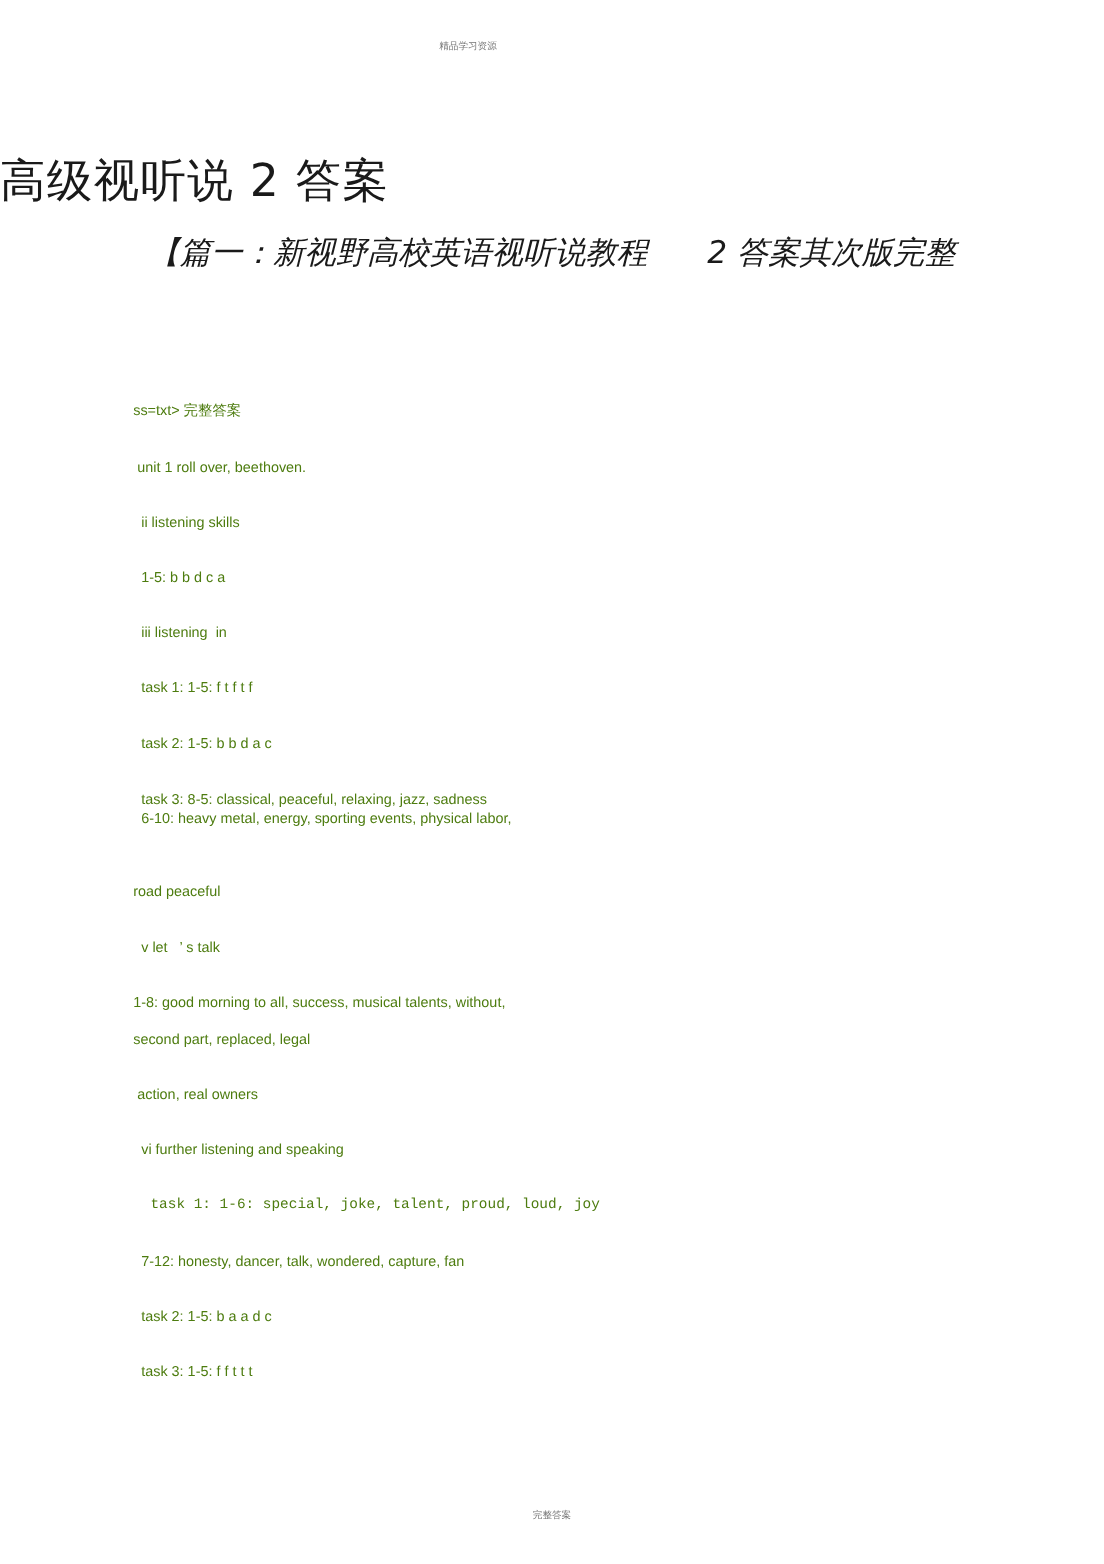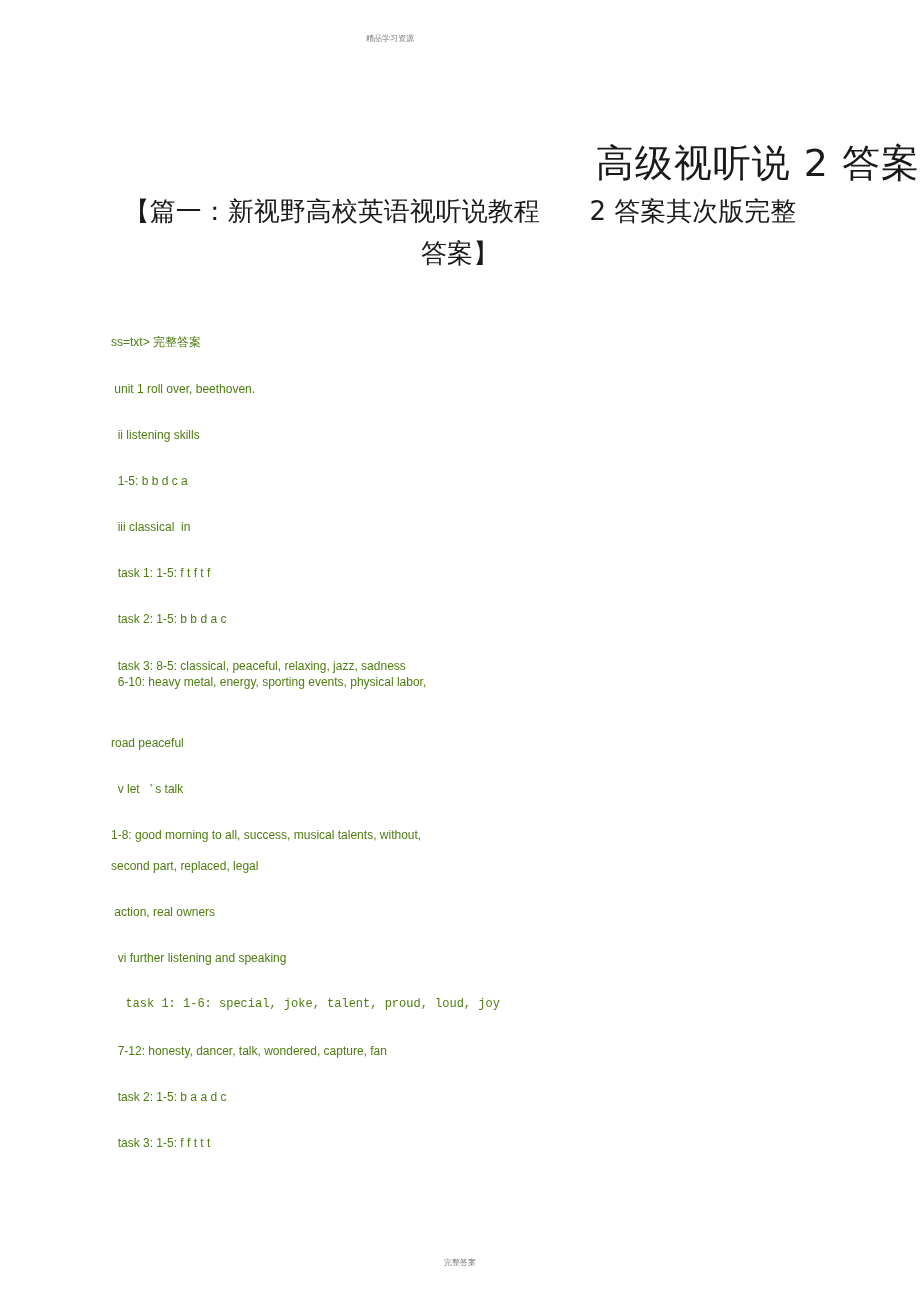"高级视听说 2 答案" .title { text-align: right -> left; top: 114px -> 101px }
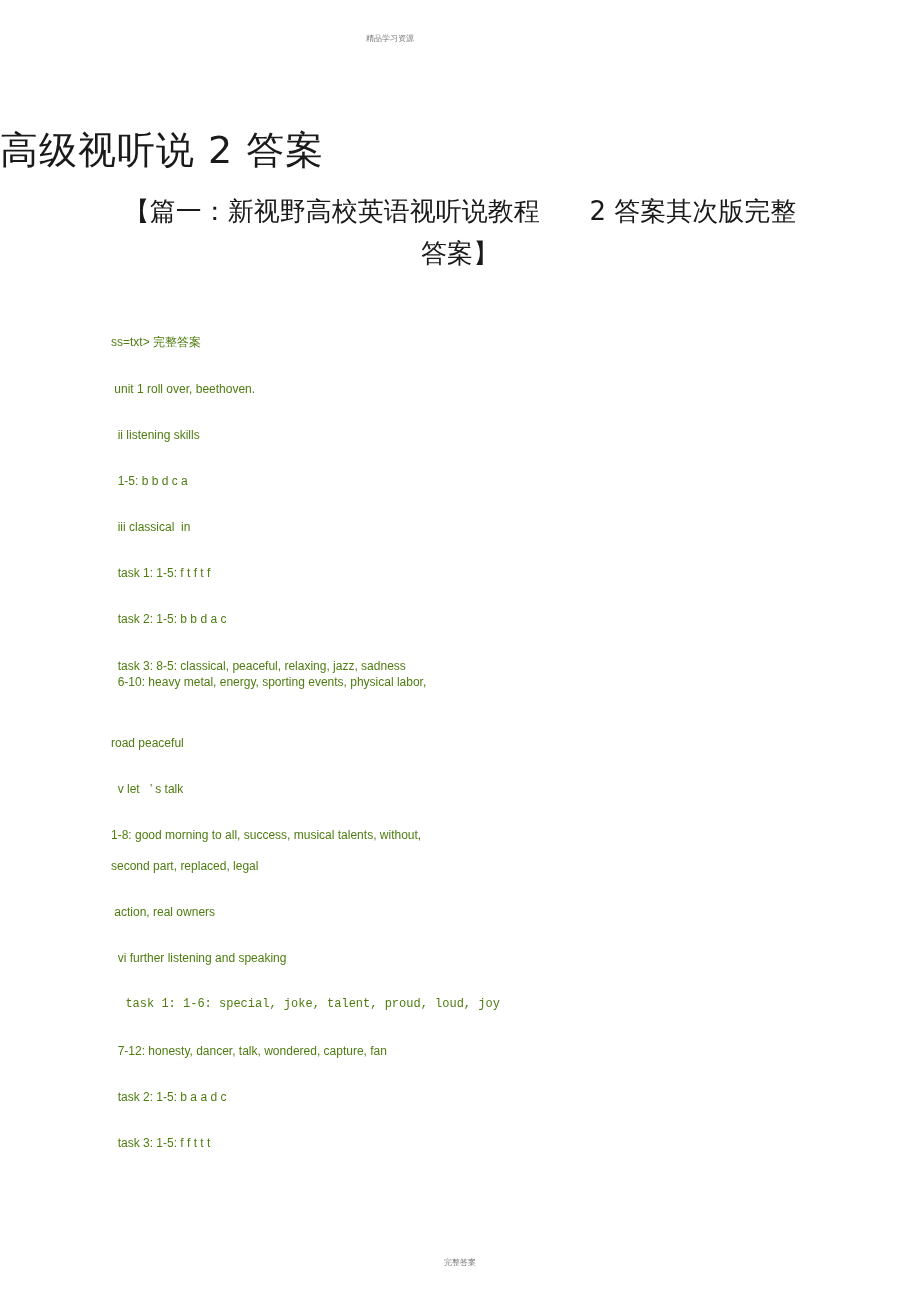"【篇一：新视野高校英语视听说教程 2 答案其次版完整" div { font-style: none -> italic }
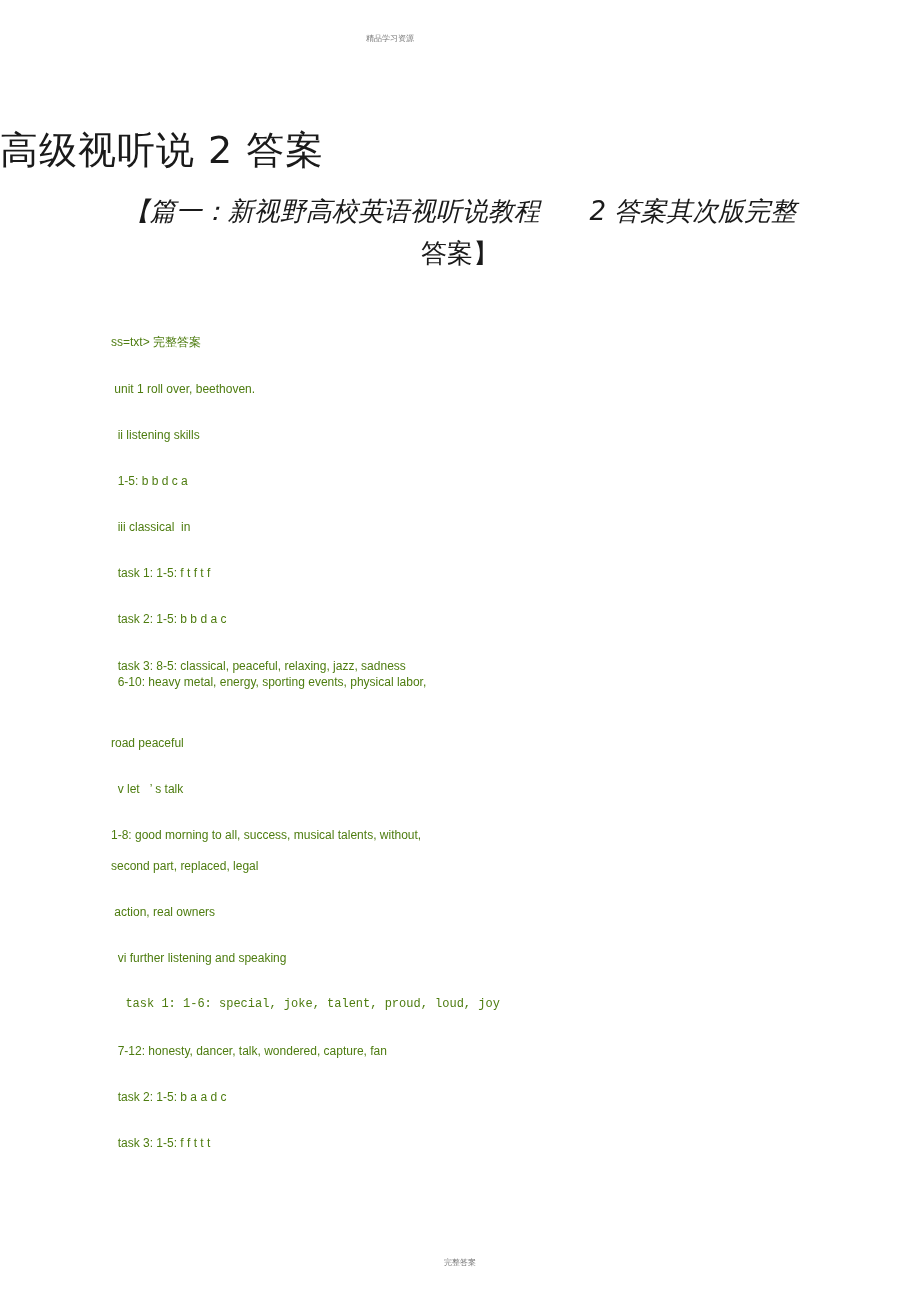"答案】" div { html: <div>答案】</div> -> none }
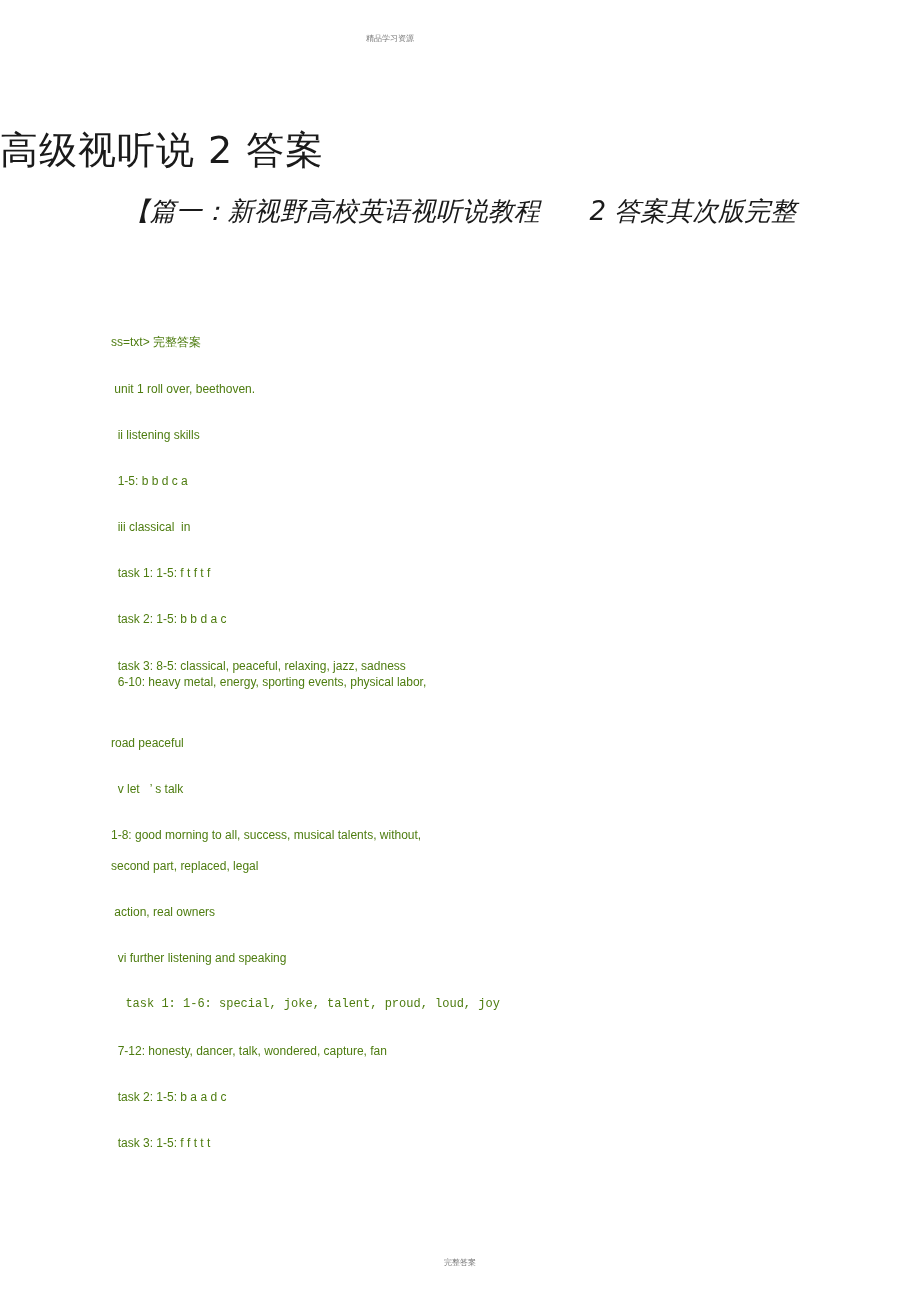"iii classical in" div.line { text: classical -> listening }
